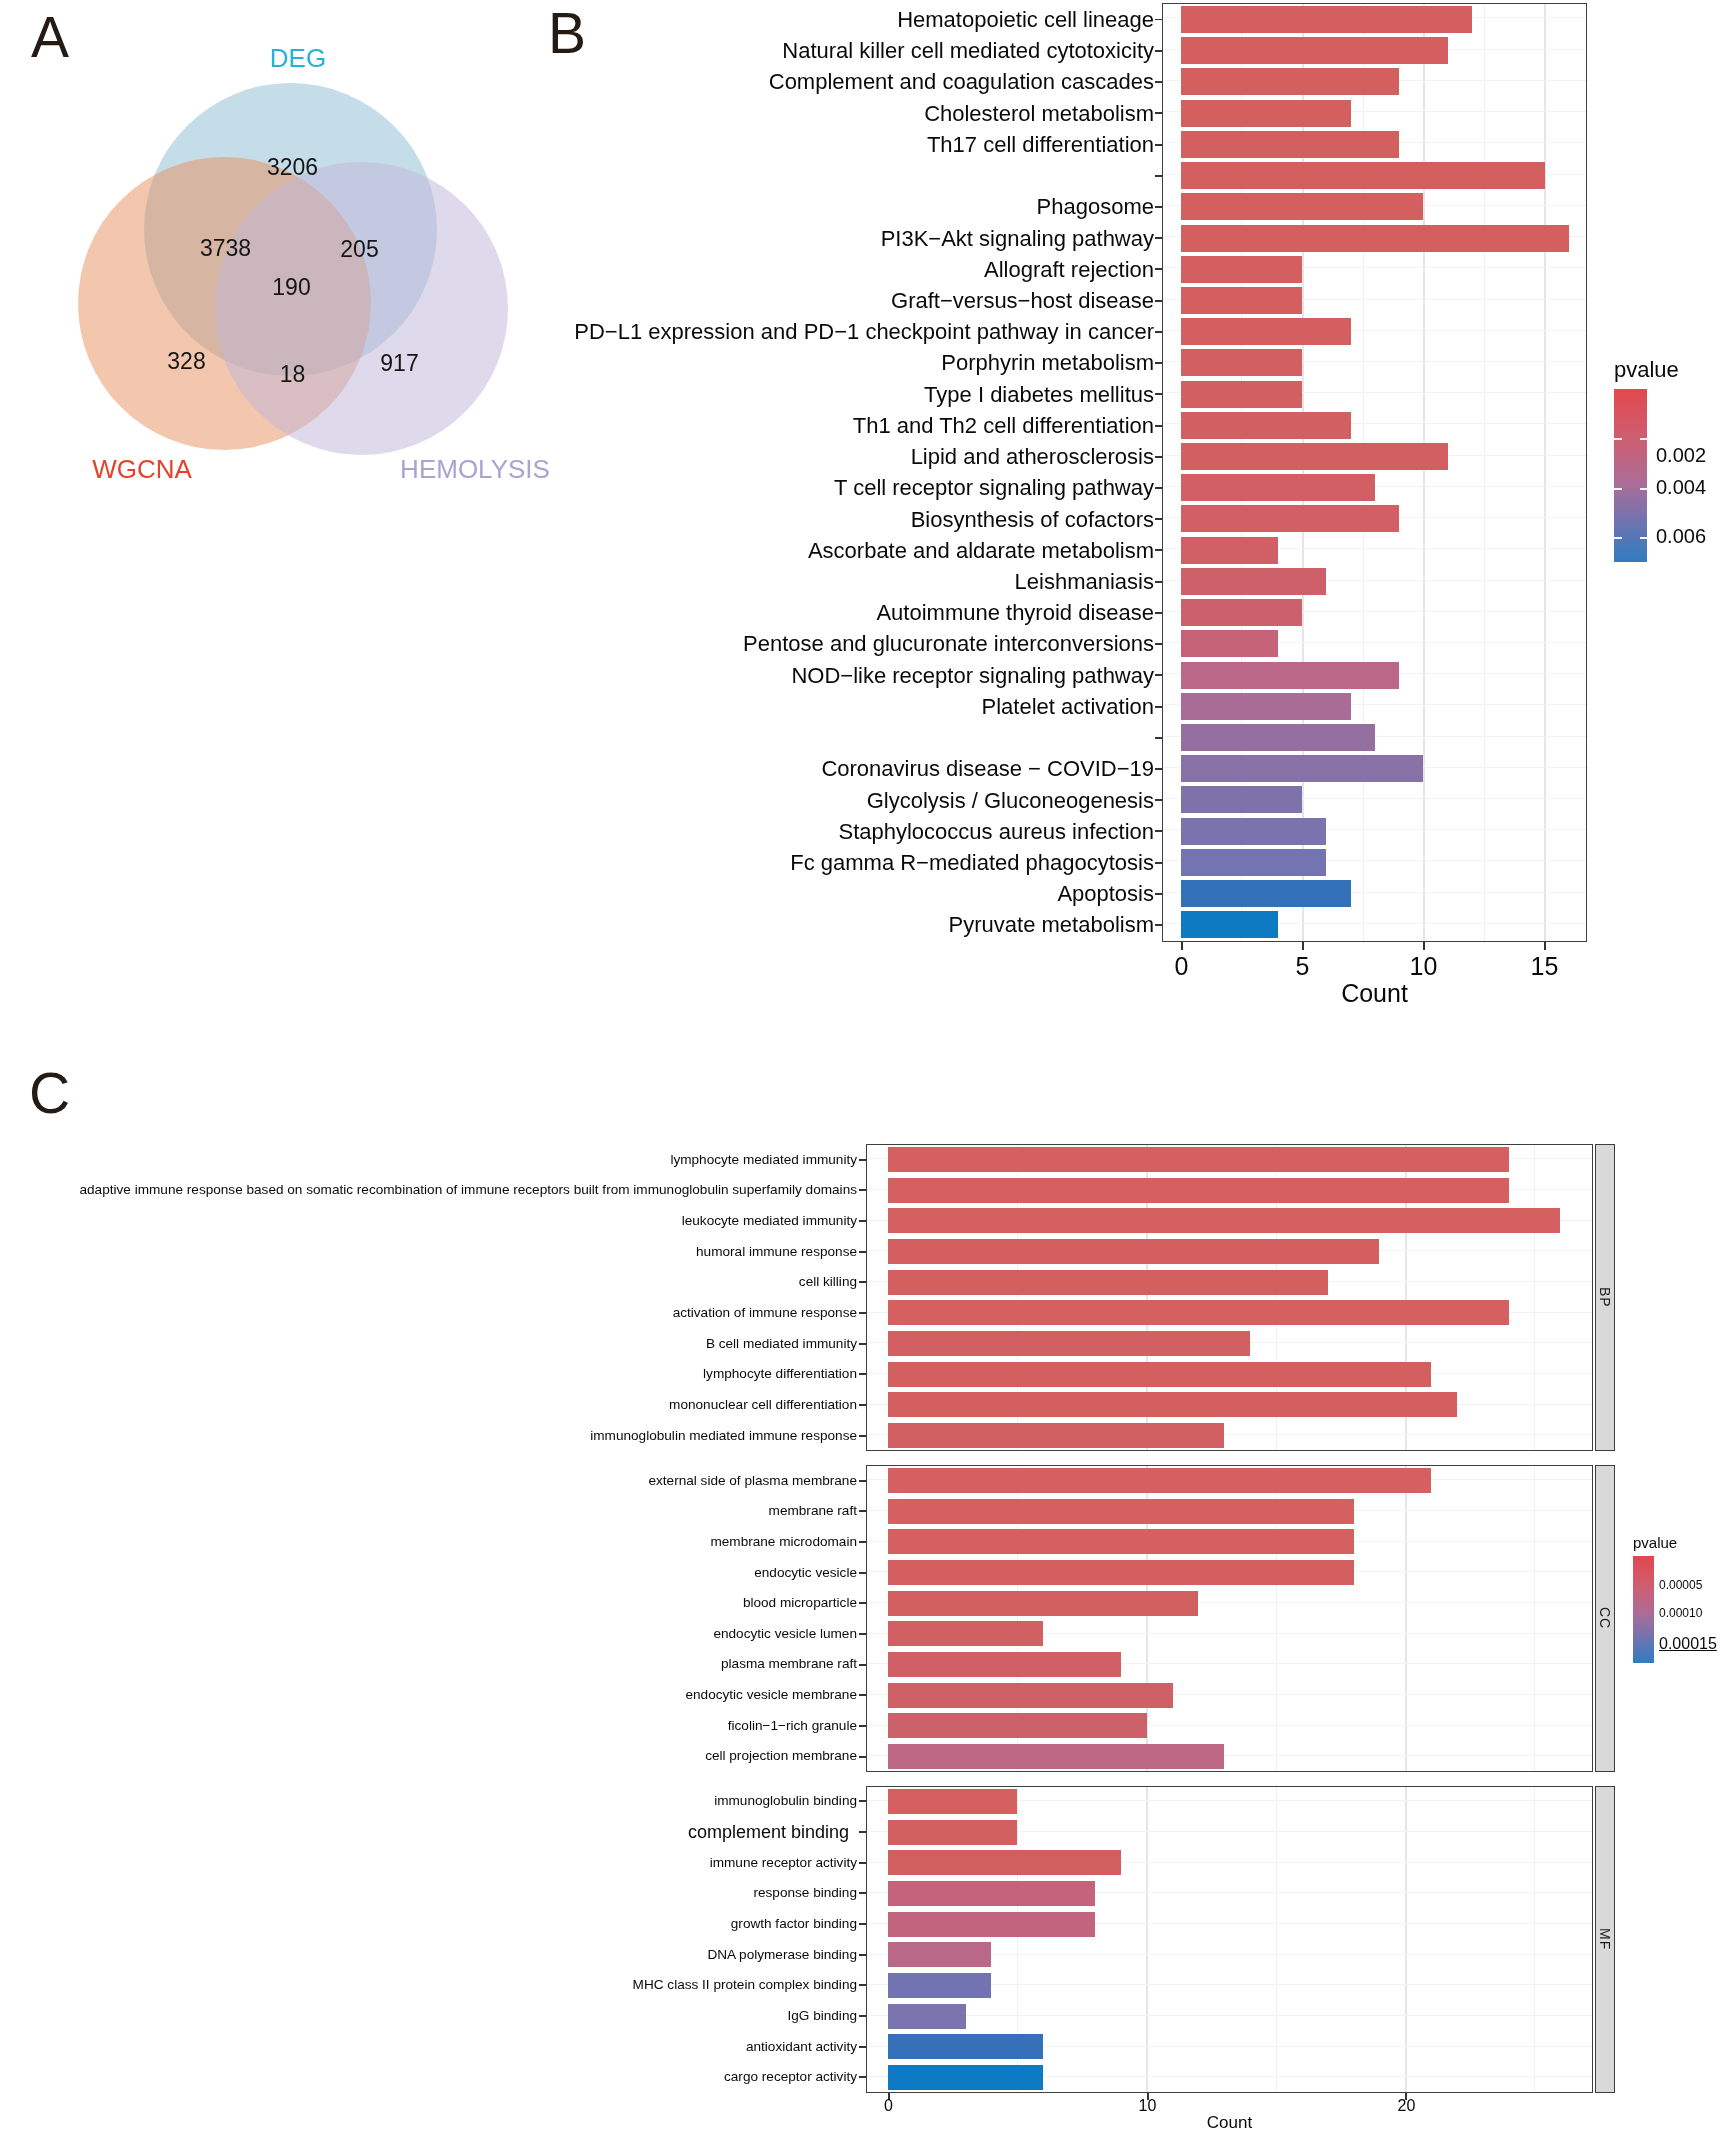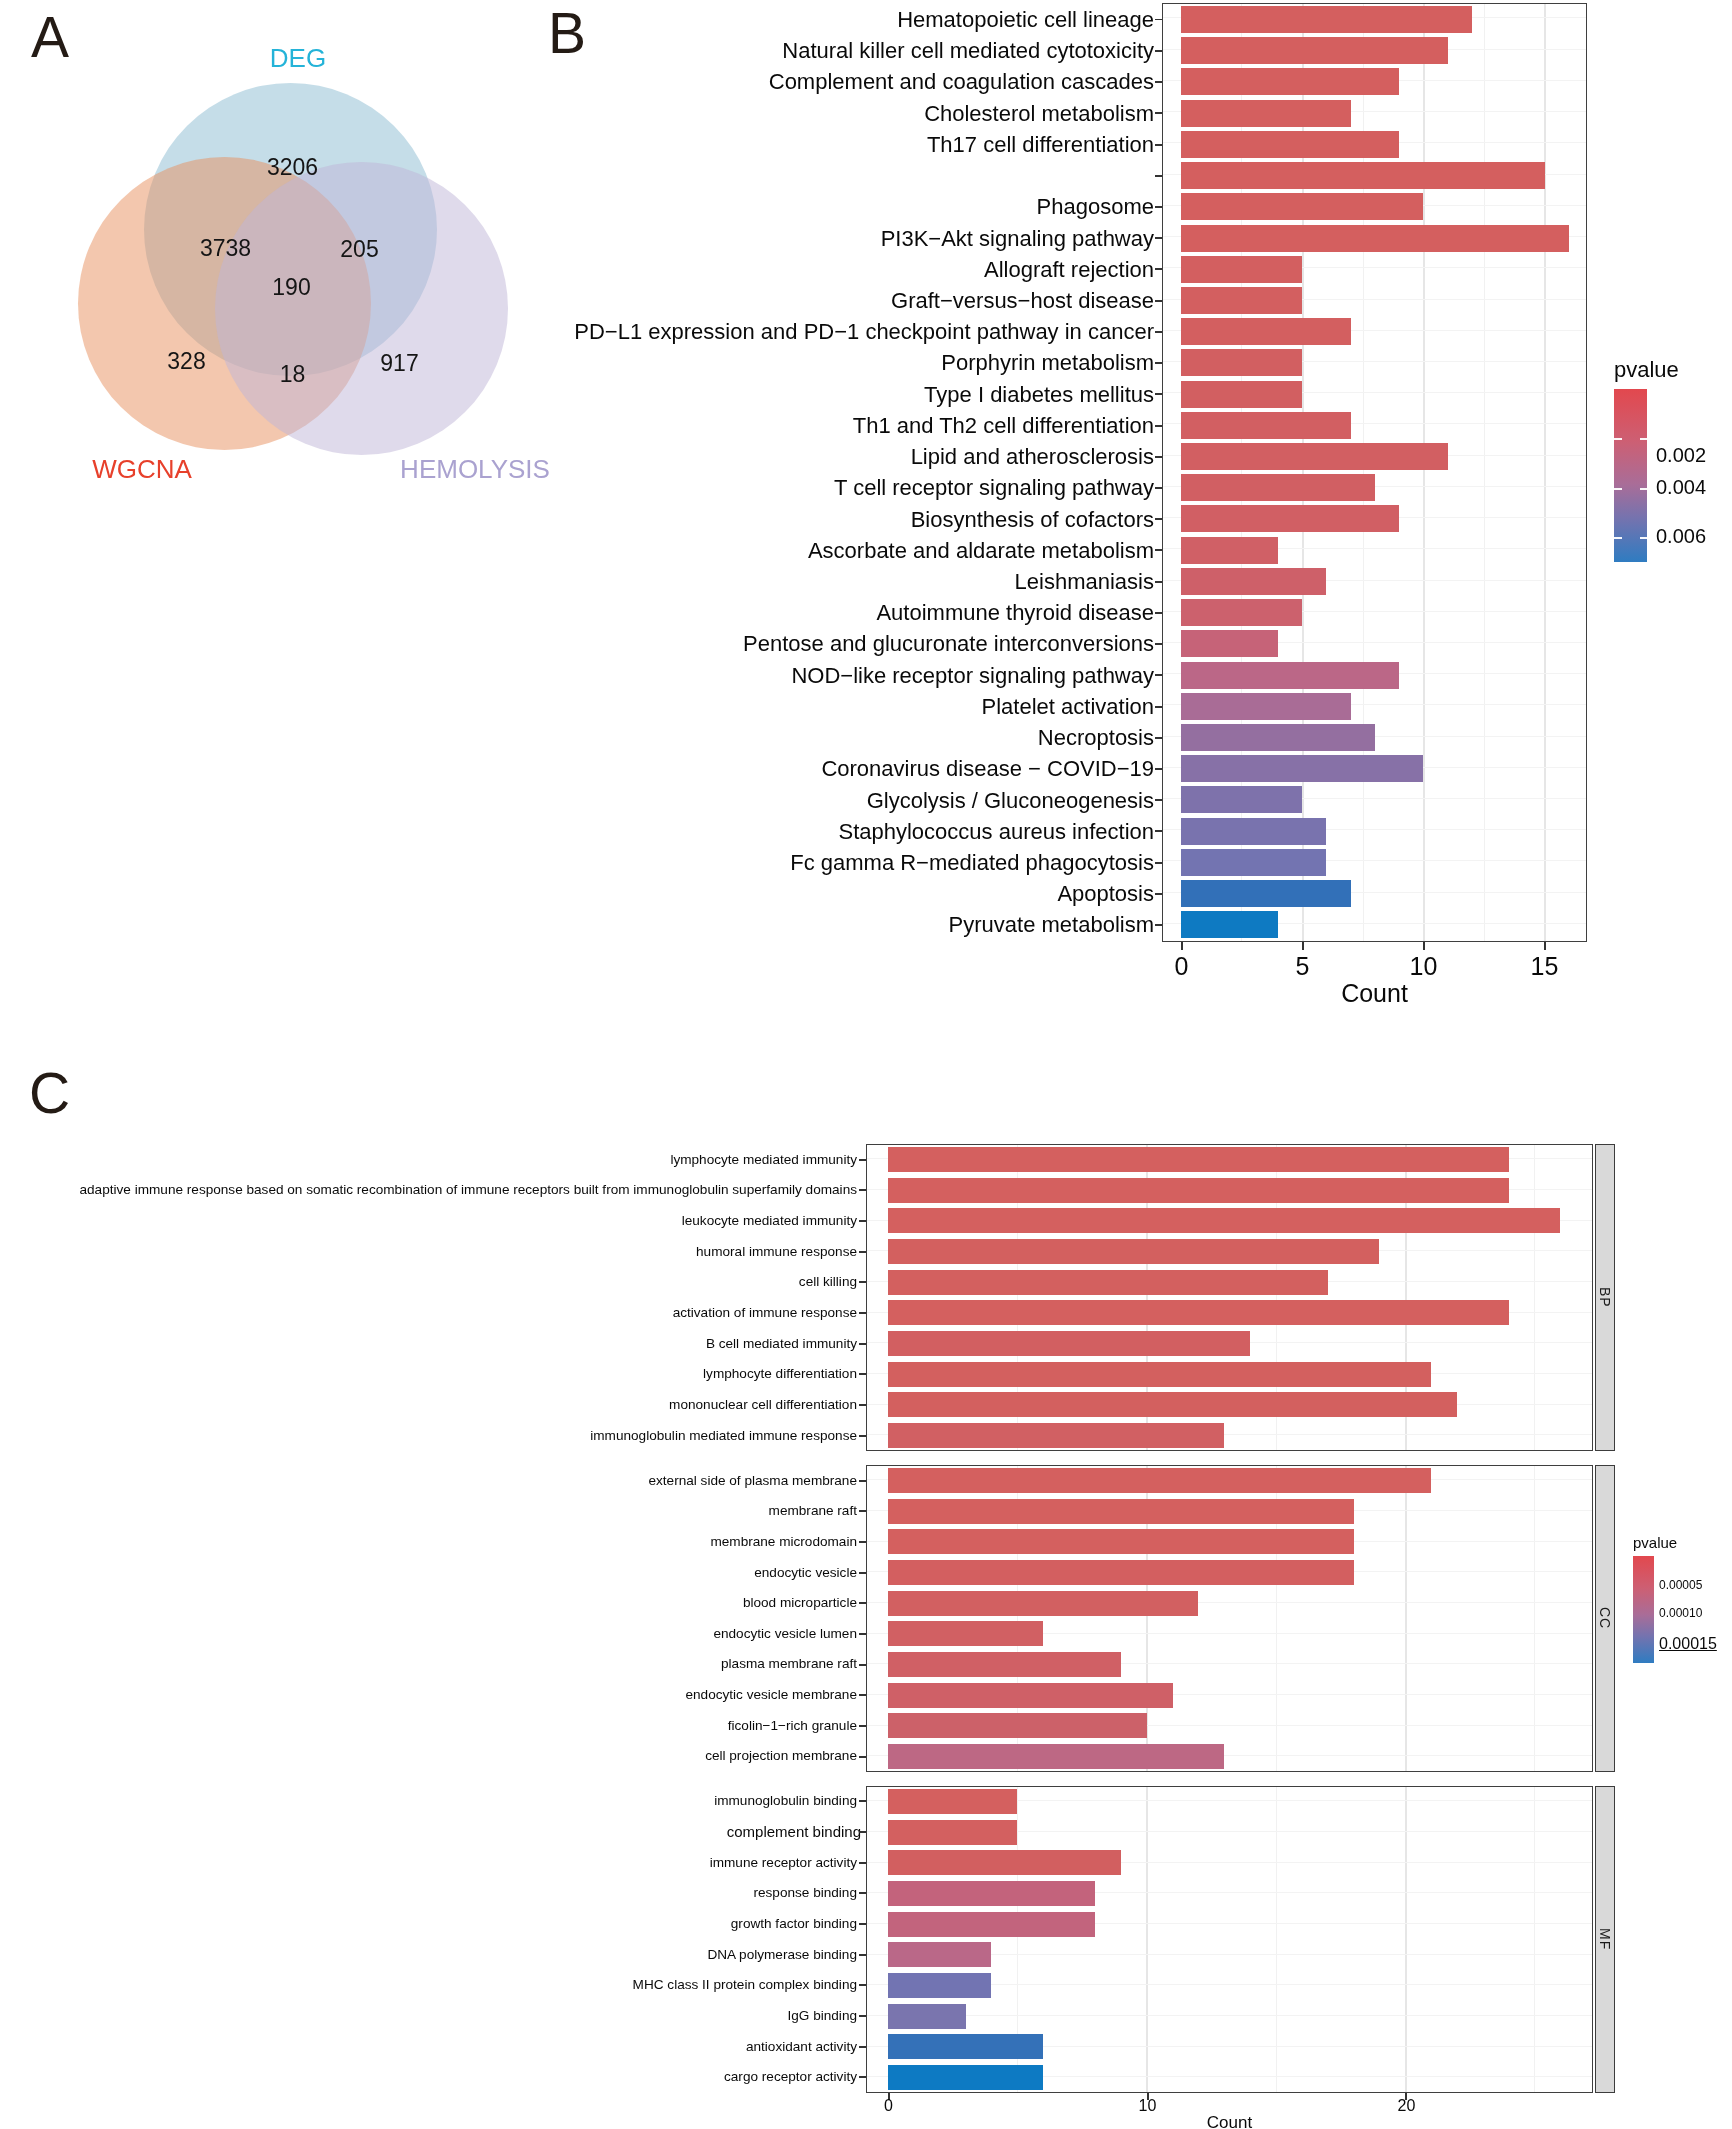"Necroptosis" div.cat { html: <div>Necroptosis</div> -> none }
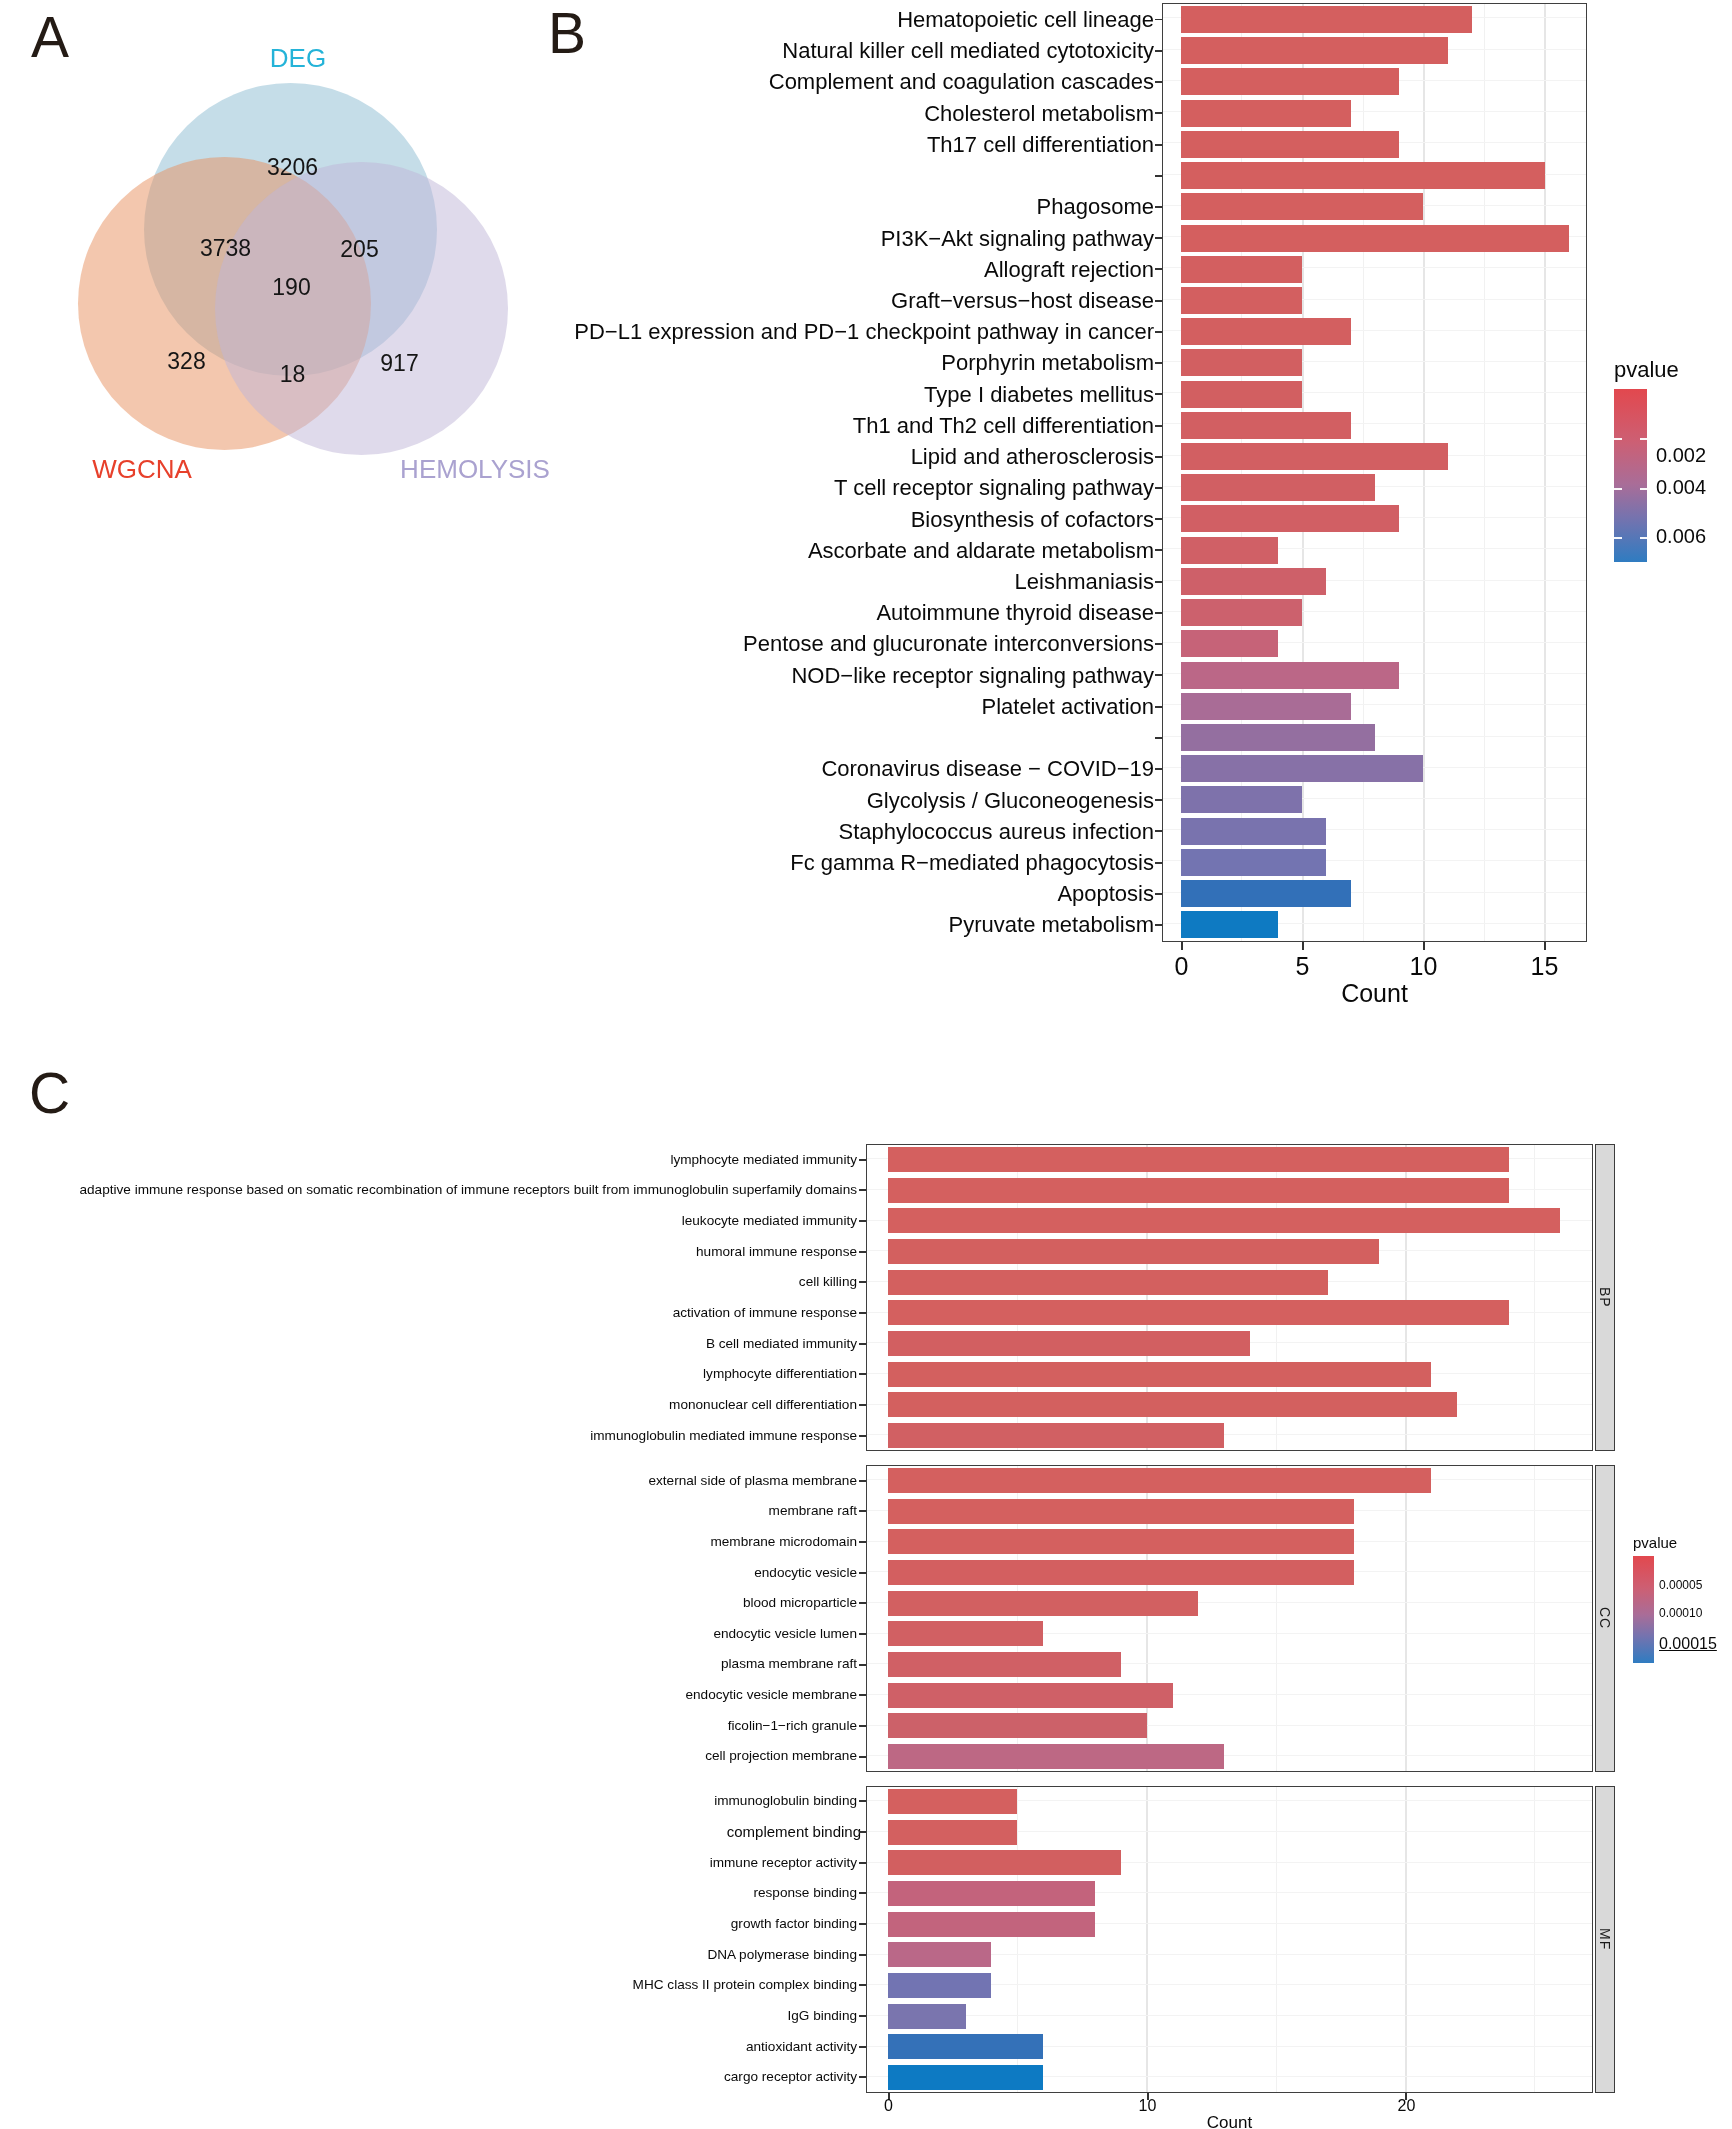"complement binding" div.cat { font-size: 15px -> 18px; left: 55px -> 43px }
